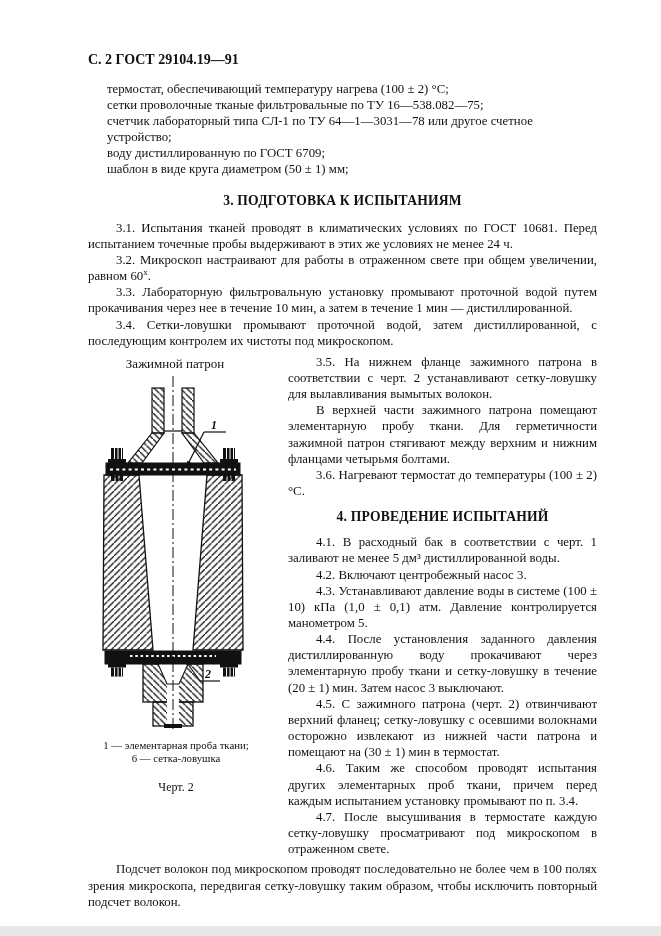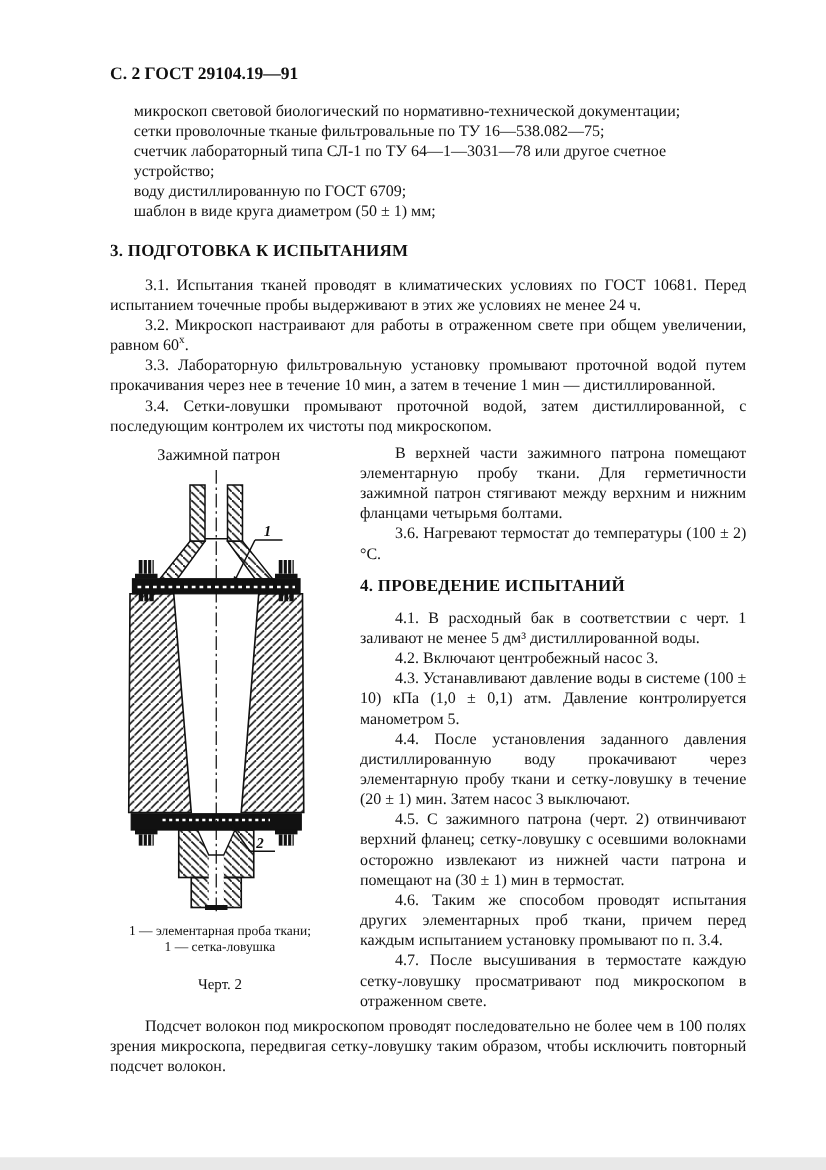"термостат, обеспечивающий температуру" p { html: none -> <p>термостат, обеспечивающий температуру нагрева (100 ± 2) °С;</p> }
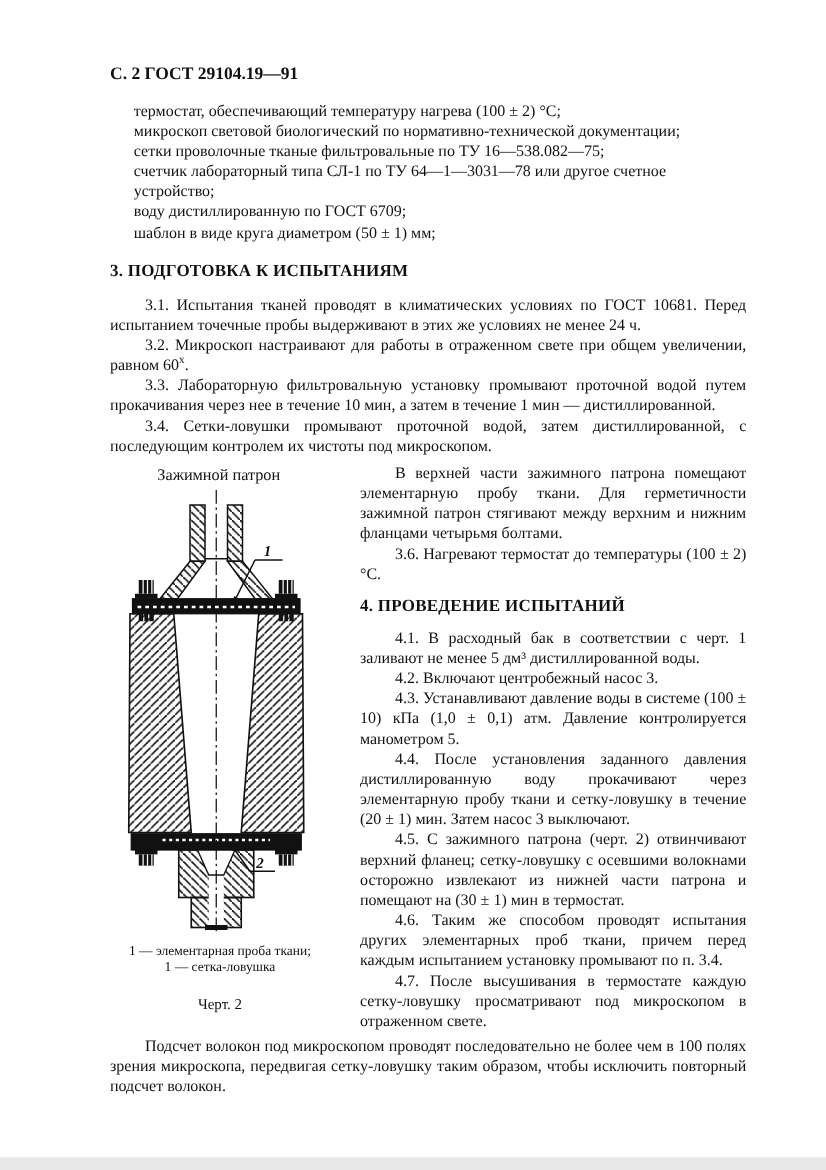"микроскоп световой биологический по" p { html: <p>микроскоп световой биологический по нормативно-технической документации;</p> -> none }
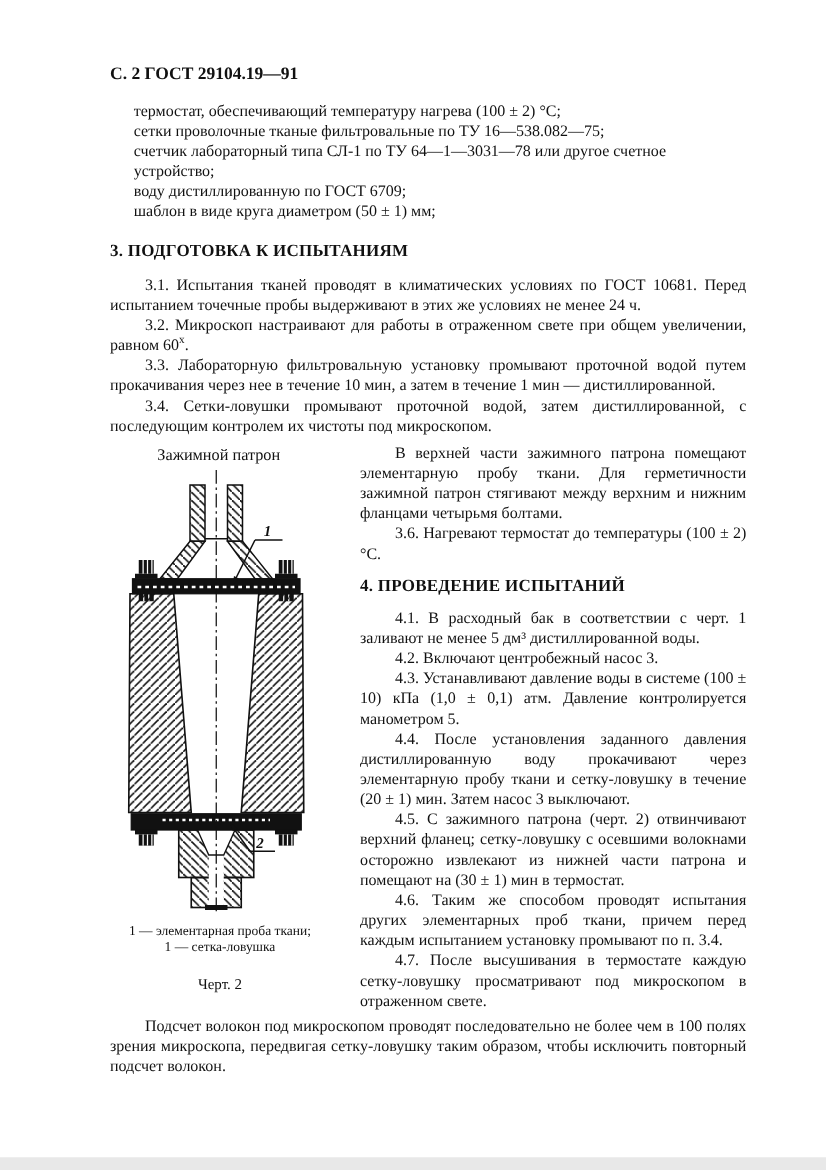"3. ПОДГОТОВКА К ИСПЫТАНИЯМ" .sec-title { text-align: none -> center }
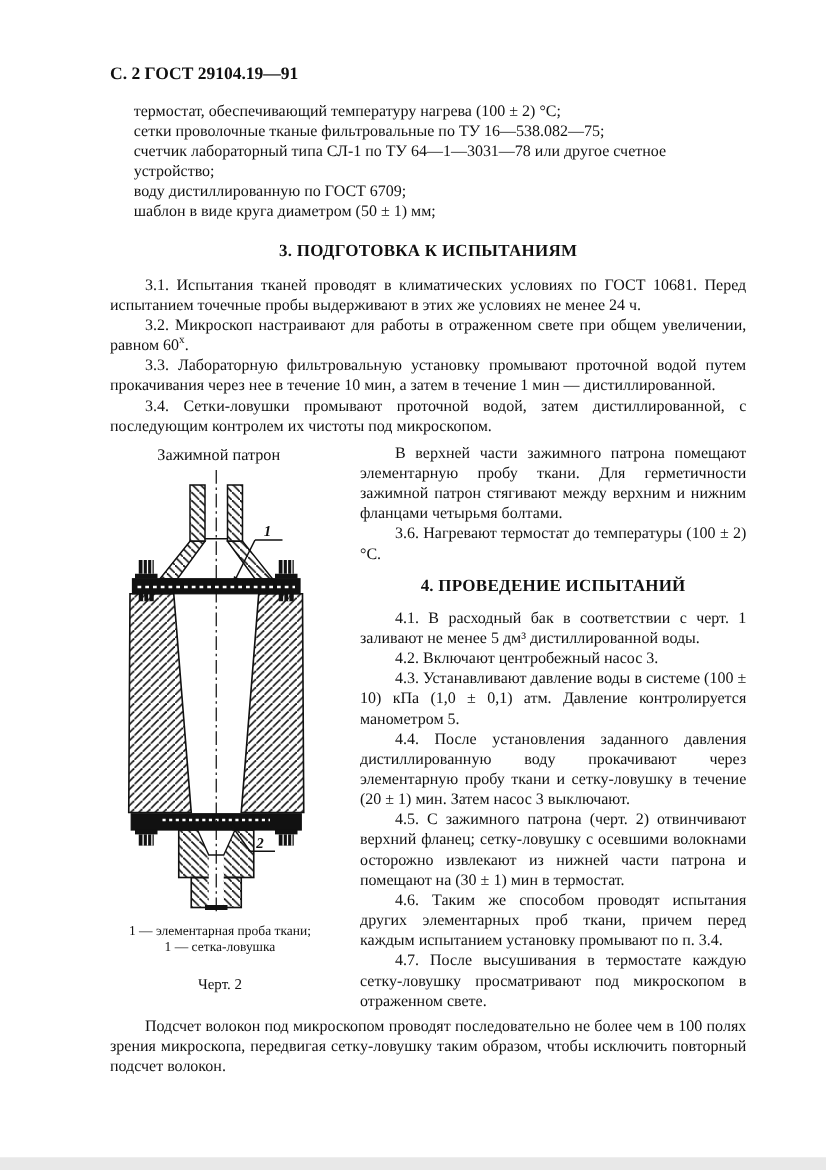"3.5. На нижнем фланце зажимного" p.para { html: none -> <p>3.5. На нижнем фланце зажимного патрона в соответствии с черт. 2 устанавливают сетку-ловушку для вылавливания вымытых волокон.</p> }
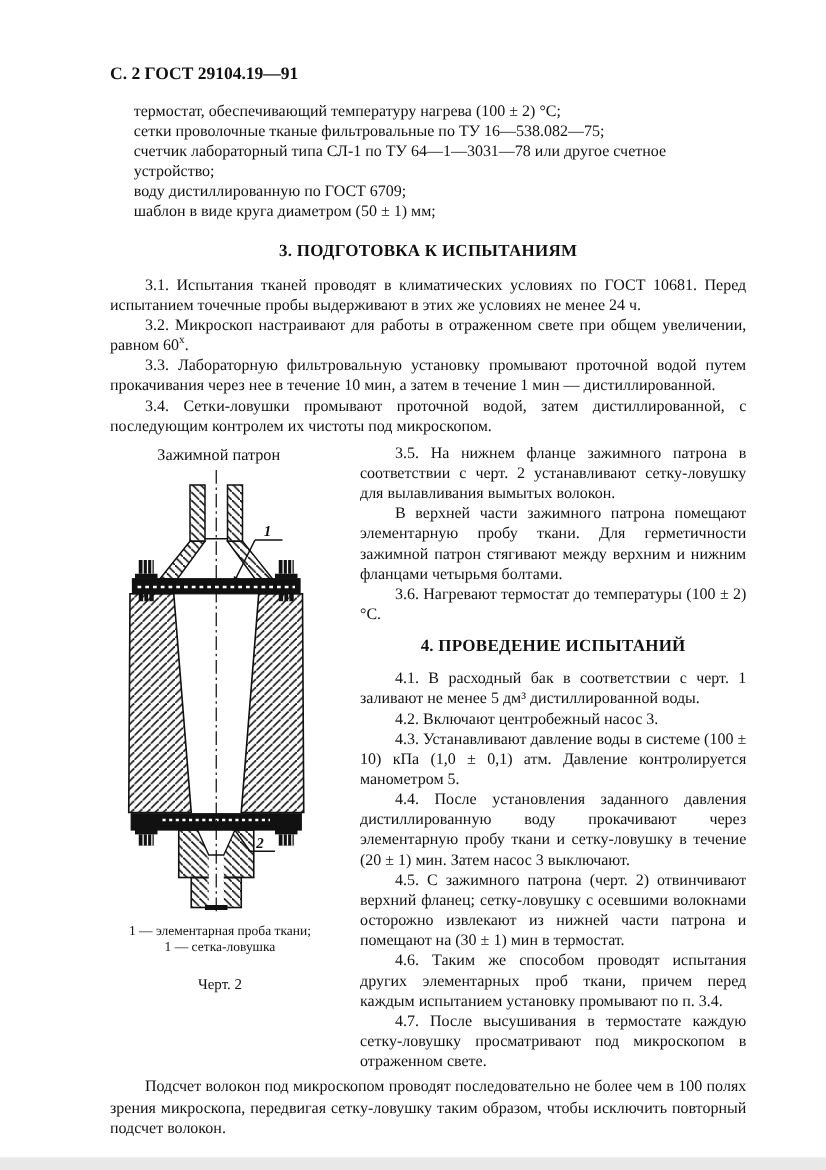"1 — сетка-ловушка" div { text: 1 -> 6 }
